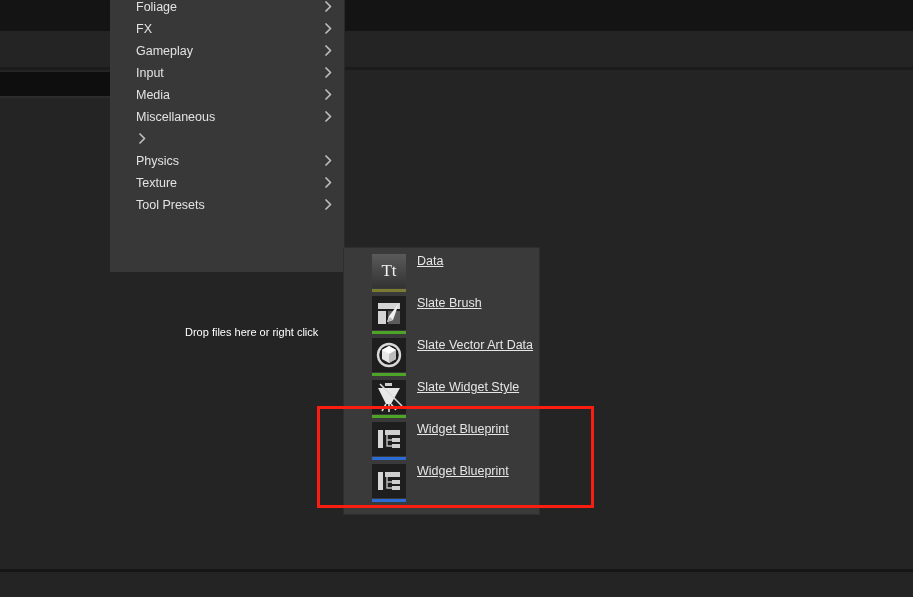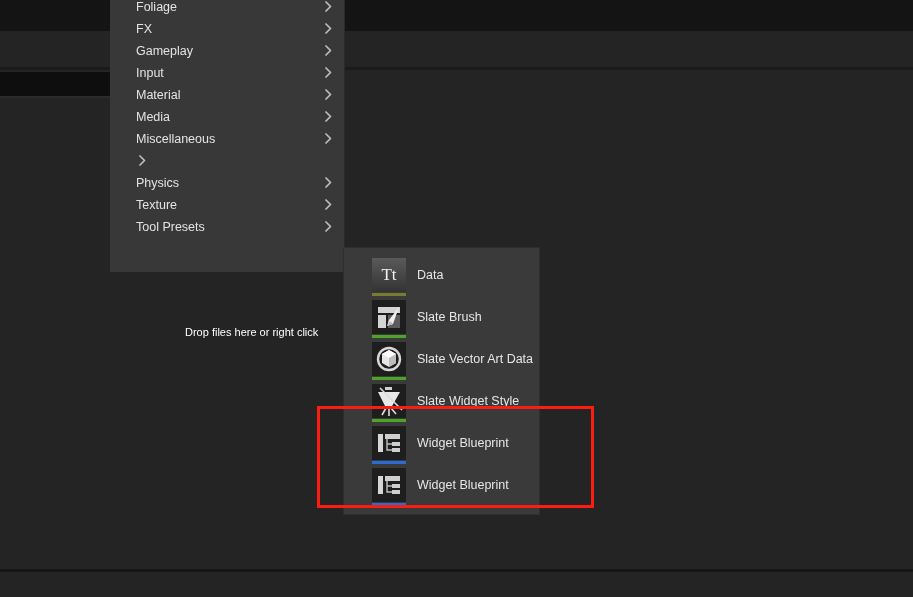"Material" div.ctx-item { html: <div> <span>Material</span> <span> <svg> <path></path> </svg> </span> </div> -> none }
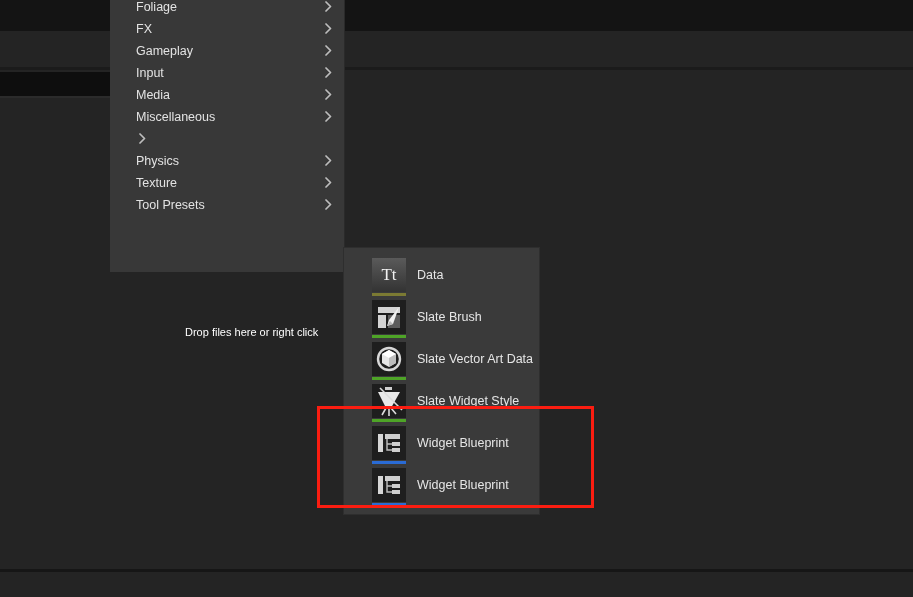"Tt" .sub-item { align-items: center -> none; text-decoration: none -> underline }
